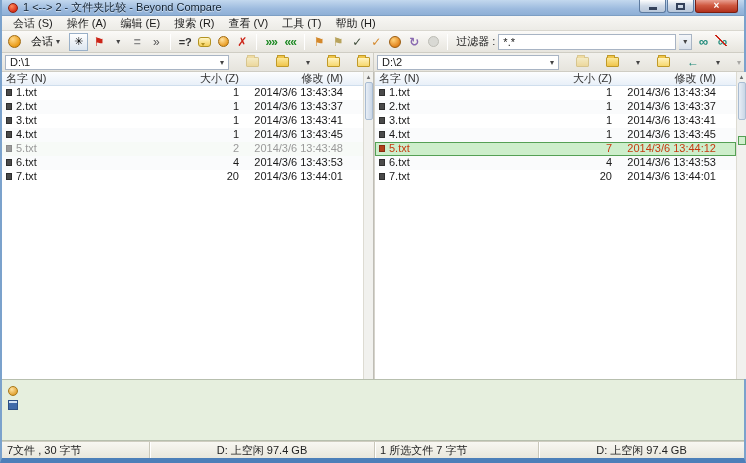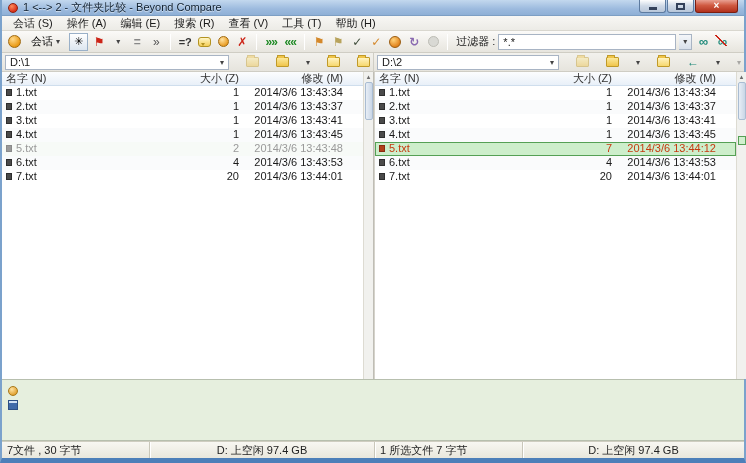"1 所选文件 7 字节" .sb-files-r { width: 148px -> 164px }
